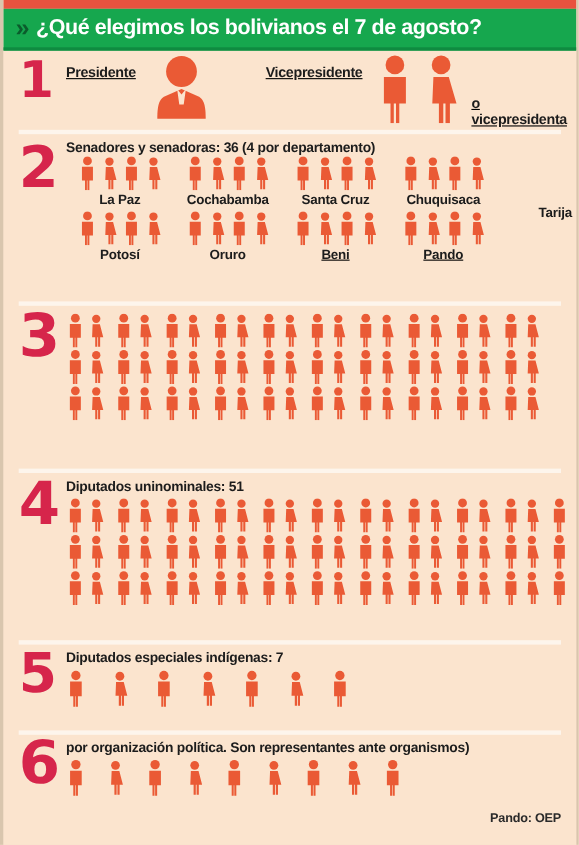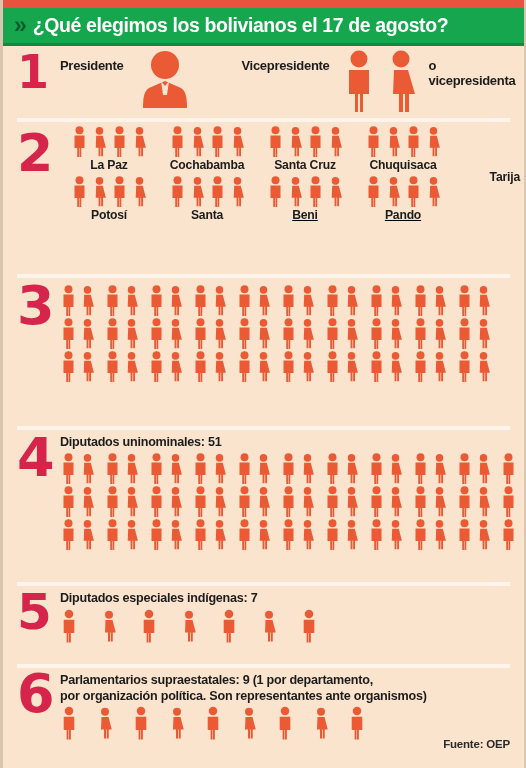"¿Qué elegimos los bolivianos el" span.banner-title { text: 17 -> 7 }
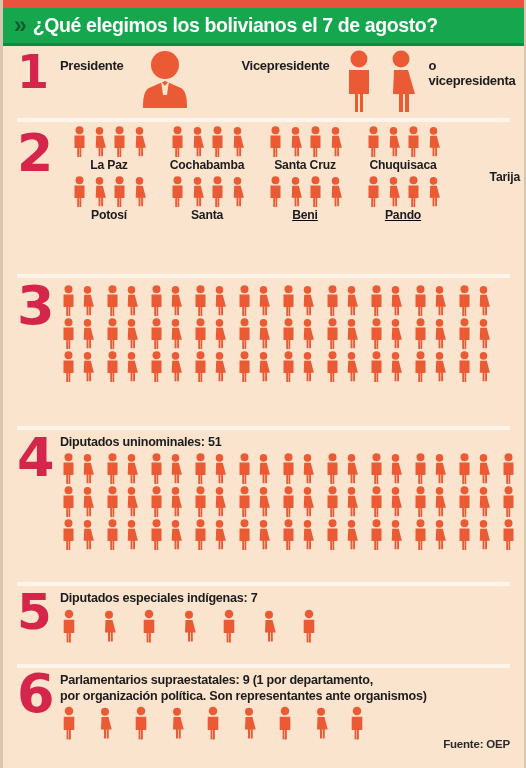"Presidente" .s1-inner { text-decoration: none -> underline }
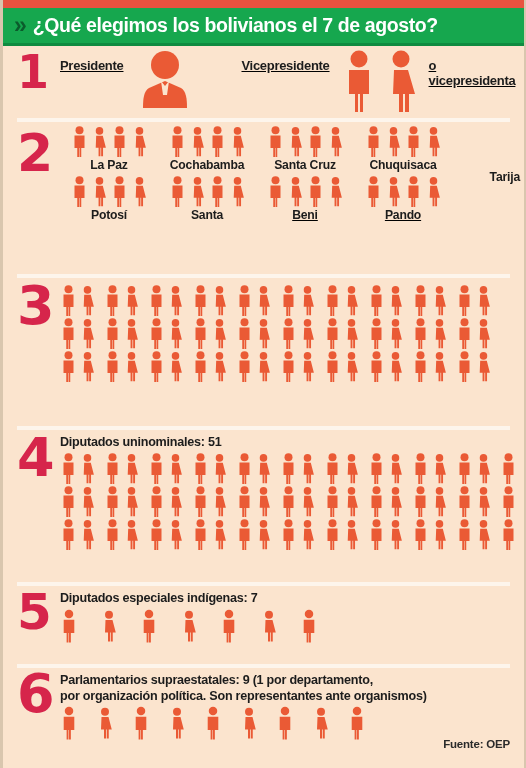"o vicepresidenta" span.s1-lbl { margin-top: none -> 28px }
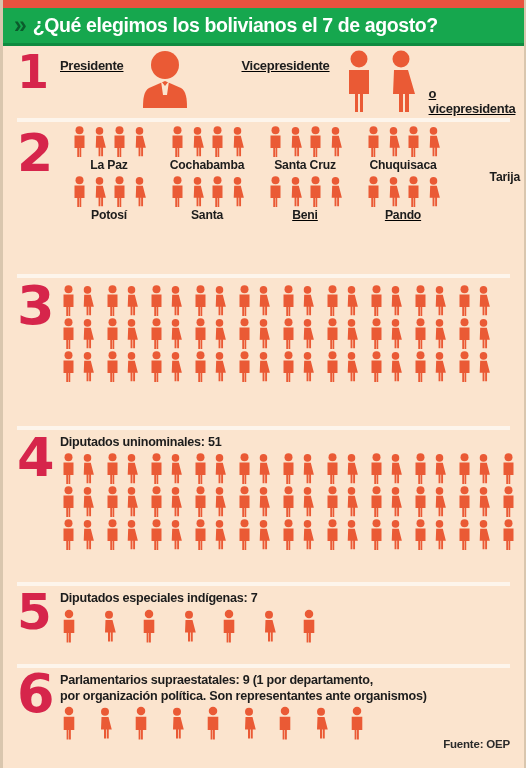"Senadores y senadoras: 36 (4" div.caption { html: none -> <div>Senadores y senadoras: 36 (4 por departamento)</div> }
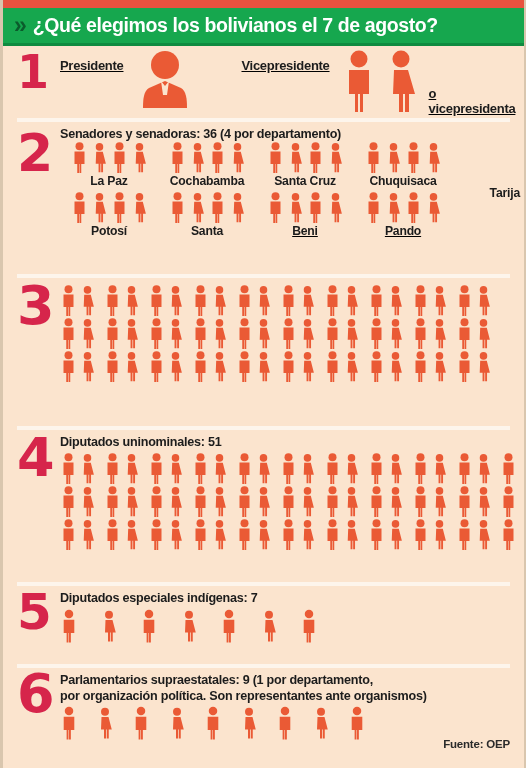"Santa" div.small-label { text: Santa -> Oruro }
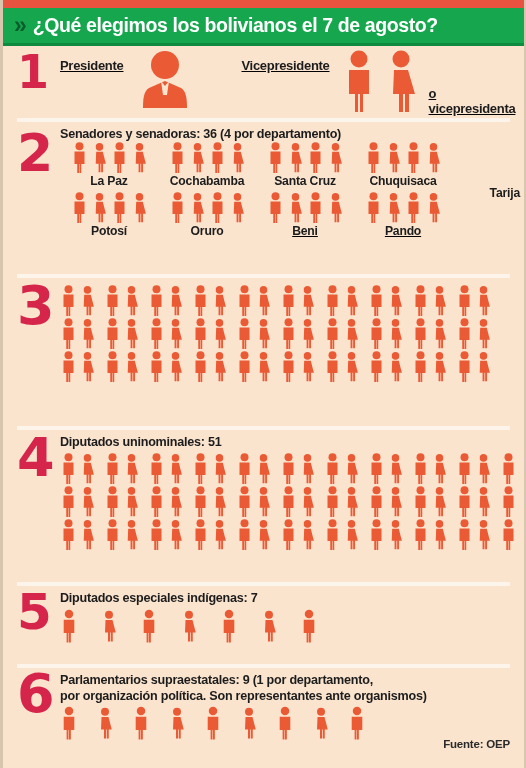"Parlamentarios supraestatales: 9 (1 por" div.caption { html: <div>Parlamentarios supraestatales: 9 (1 por departamento,</div> -> none }
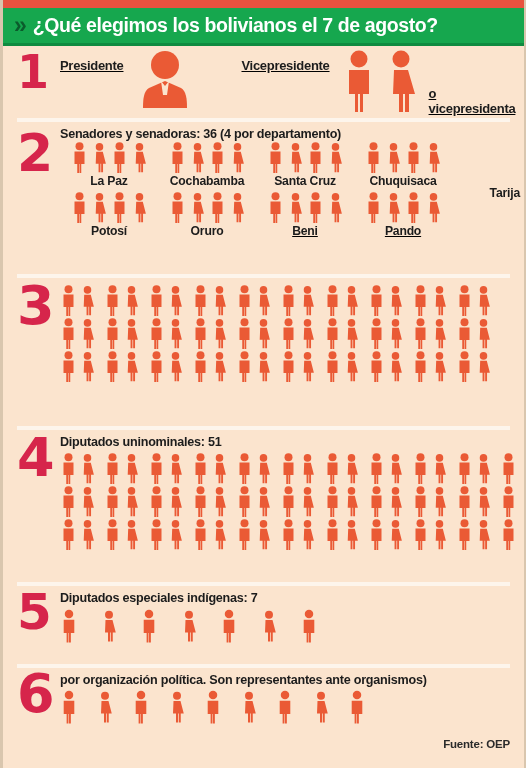"Fuente: OEP" div.fuente { text: Fuente -> Pando }
